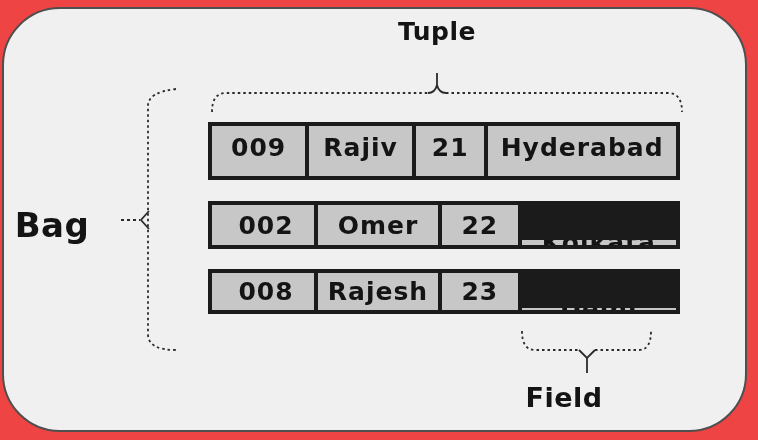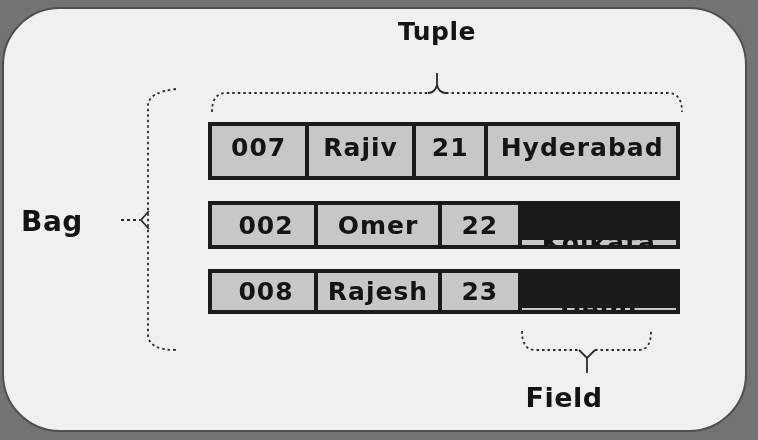"Tuple" .stage { background: #737373 -> #ef4444 }
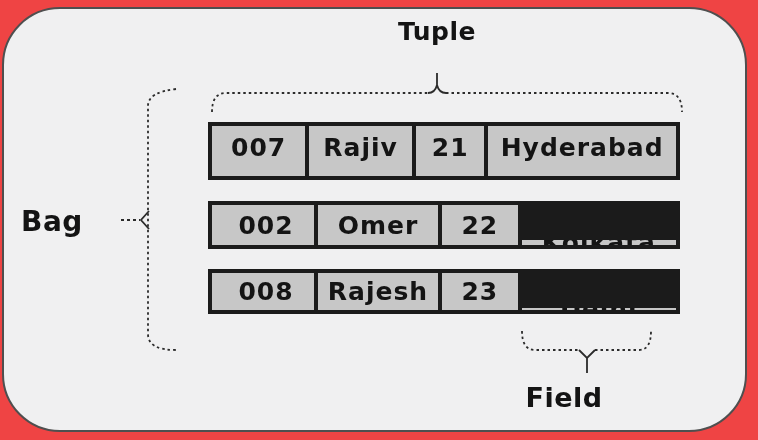"007" div.cell { text: 007 -> 009 }
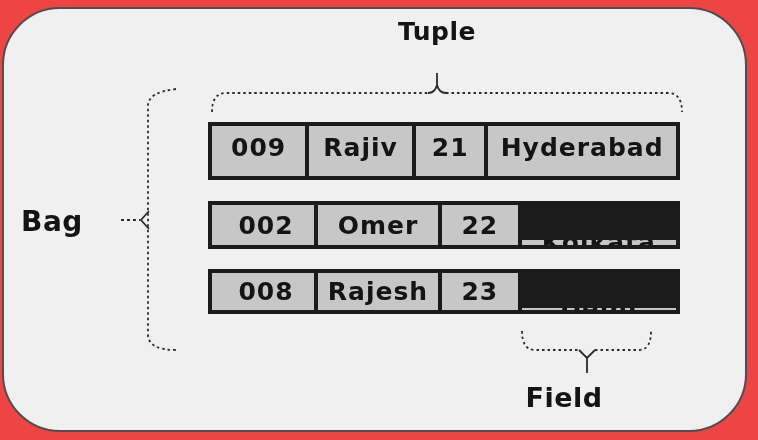"Bag" .label.bag { font-size: 28px -> 34px }
